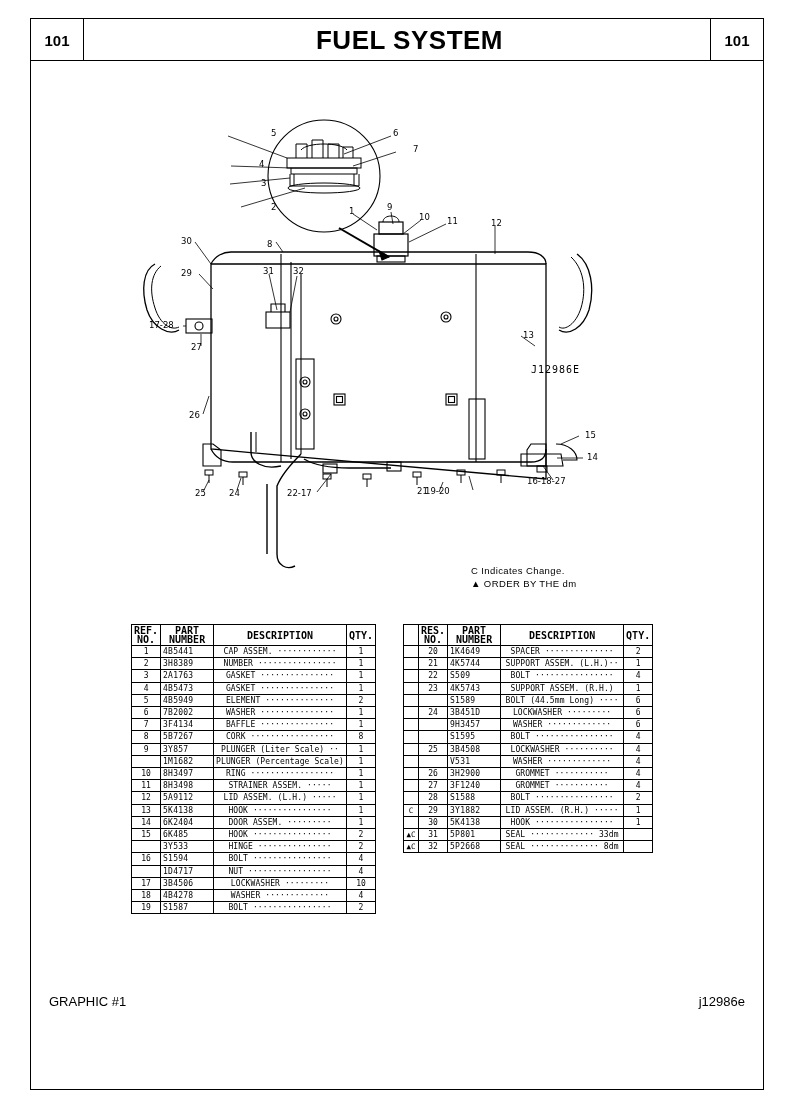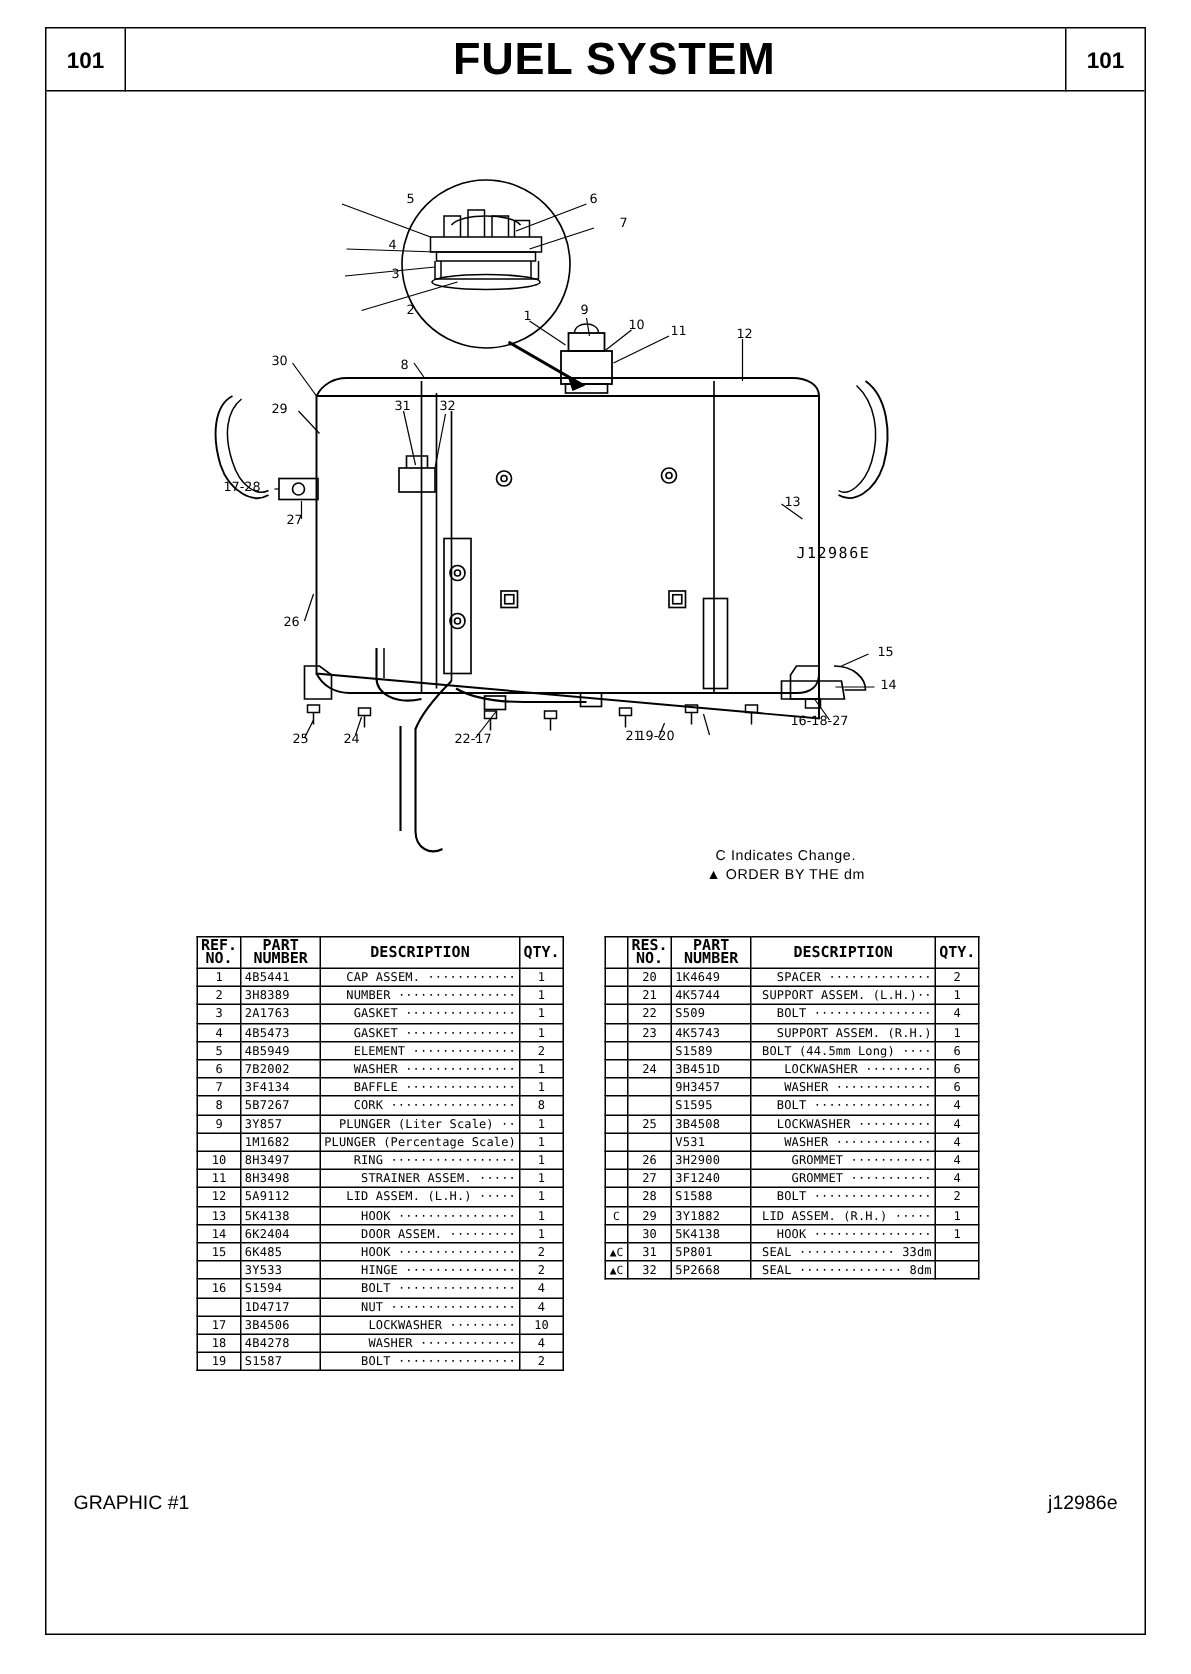"FUEL SYSTEM" .hdr .title { font-size: 30px -> 26px }
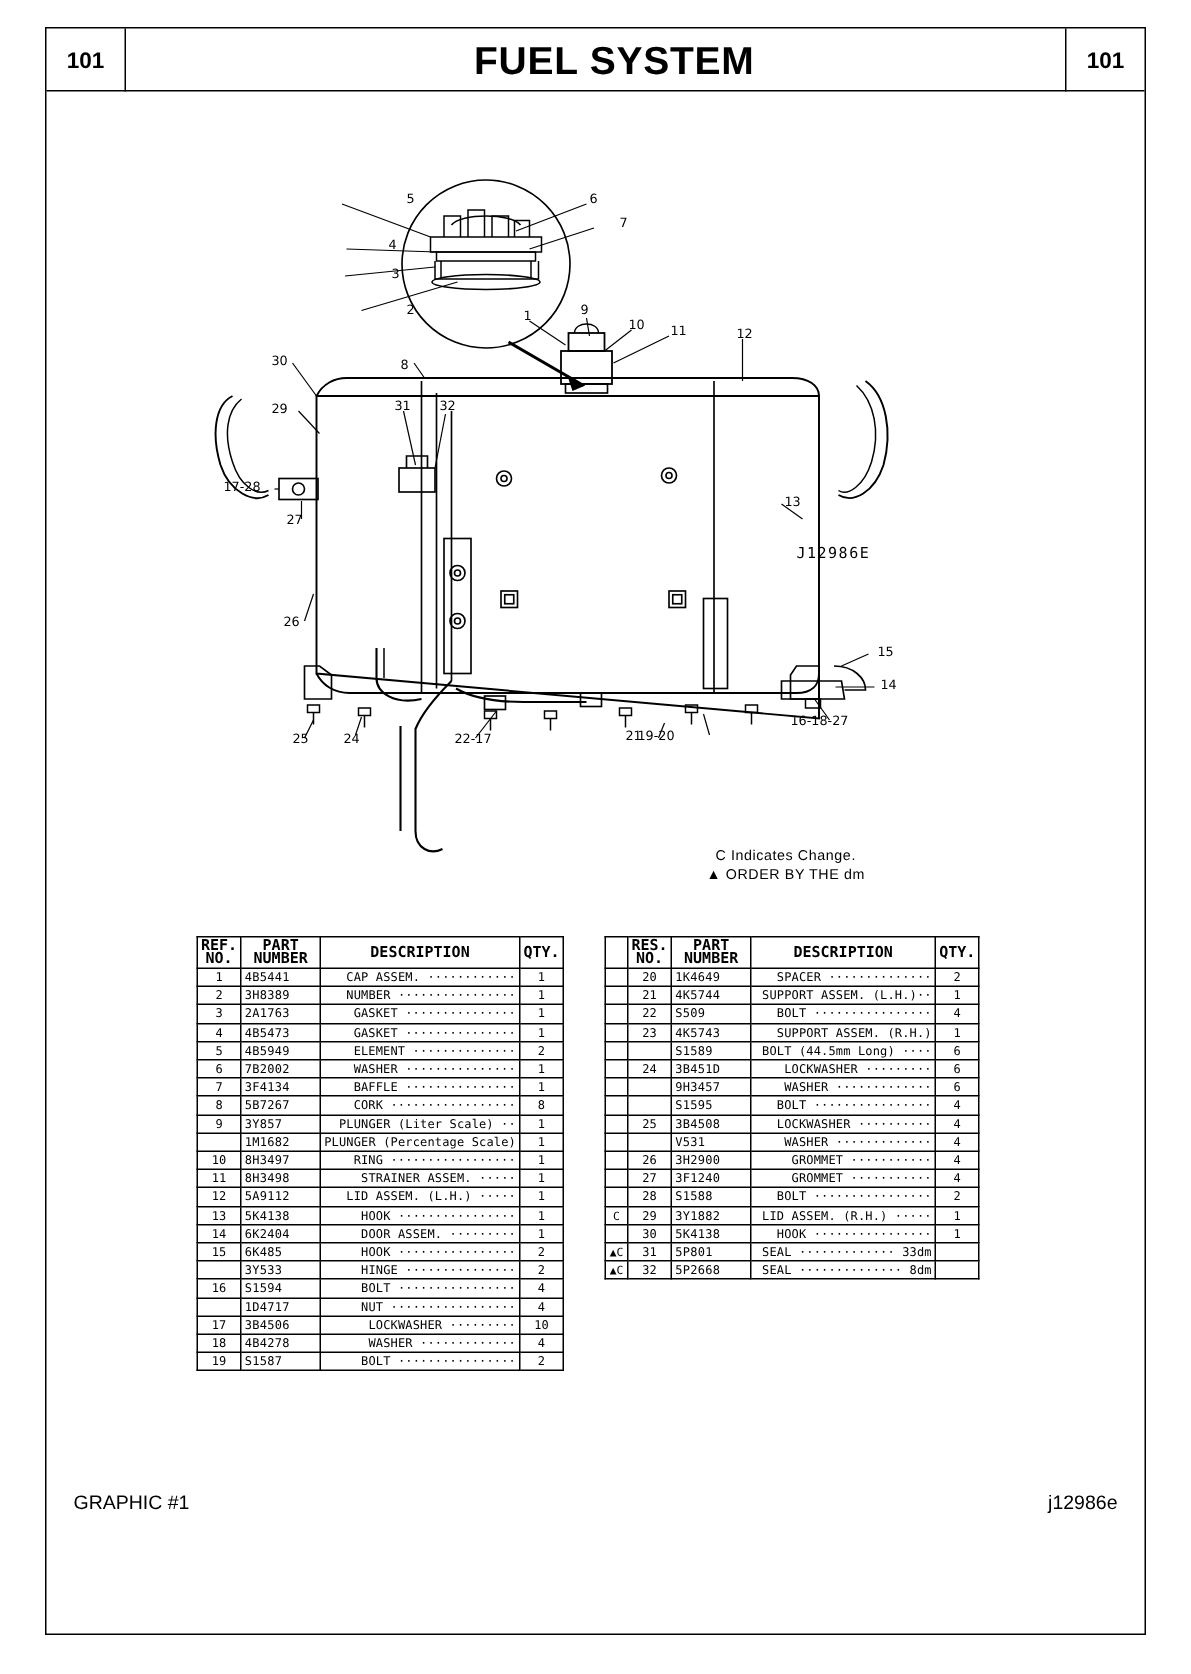"22-17" div.lbl { left: 212px -> 196px }
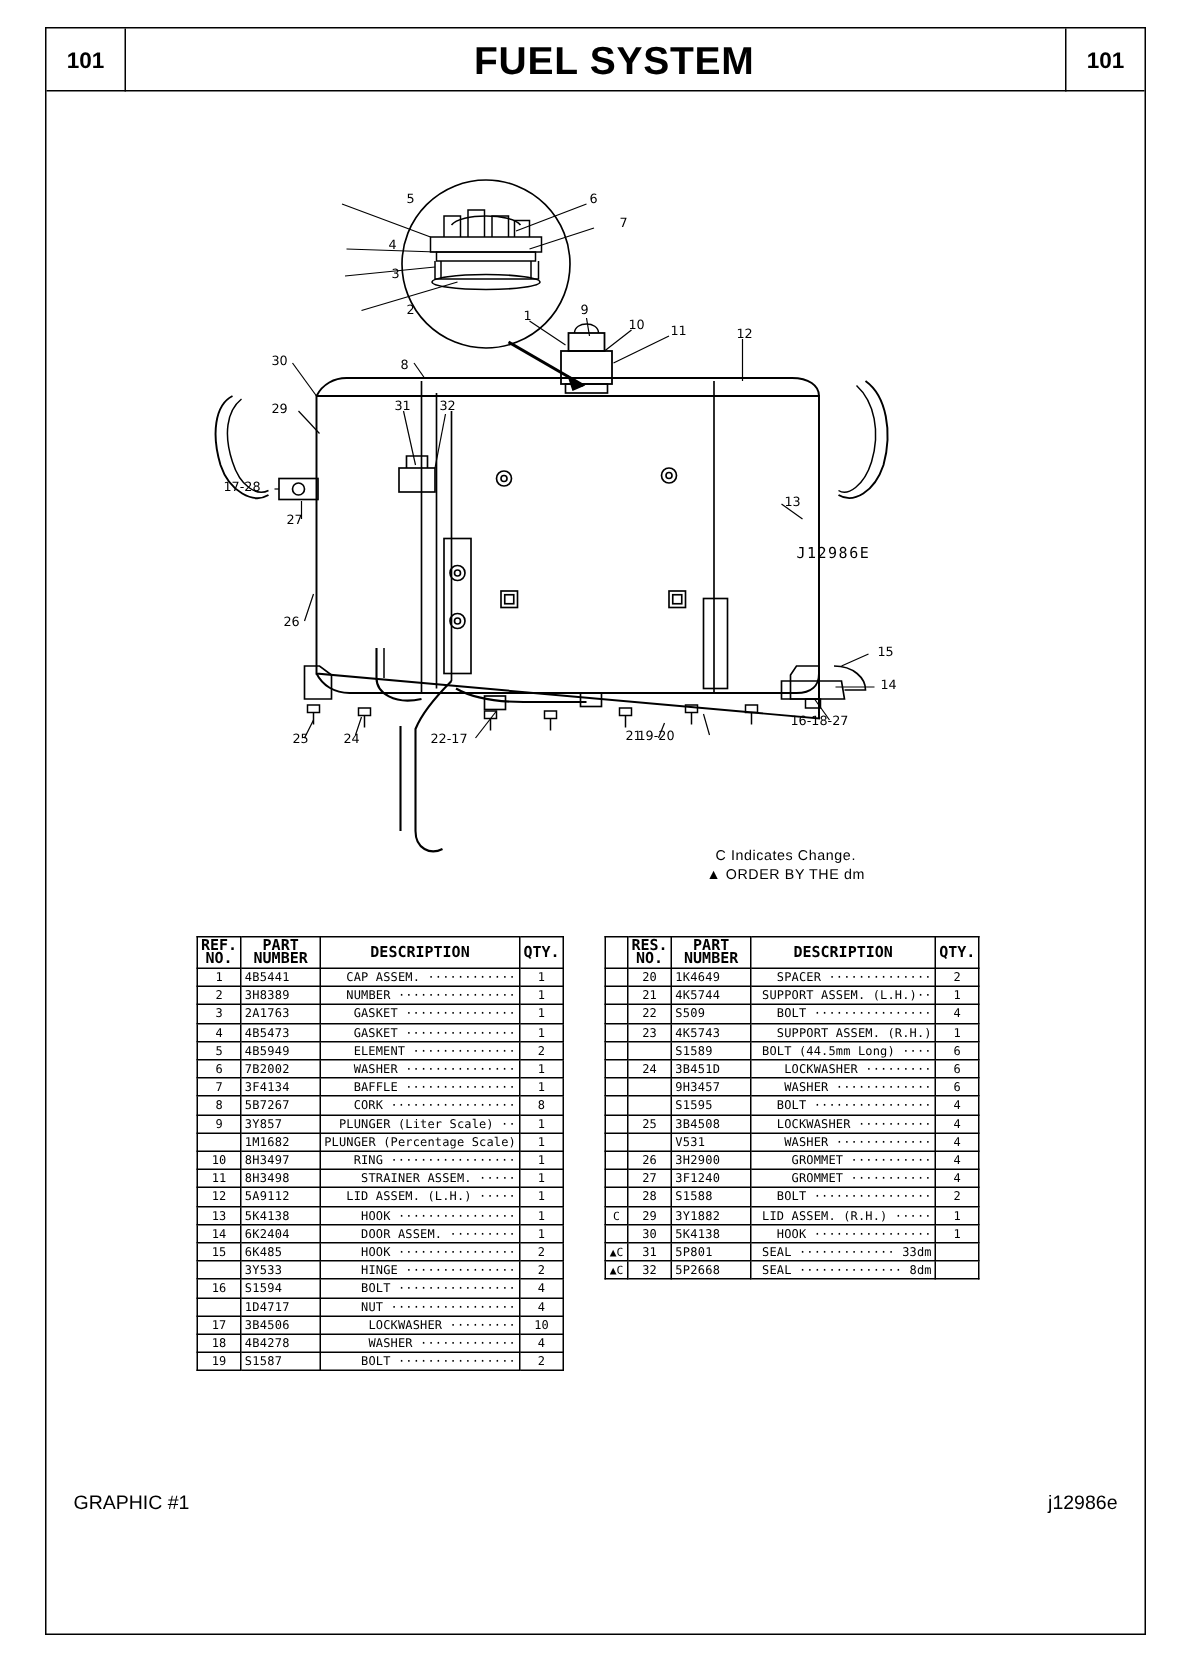"C Indicates Change." .note div { text-align: center -> none }
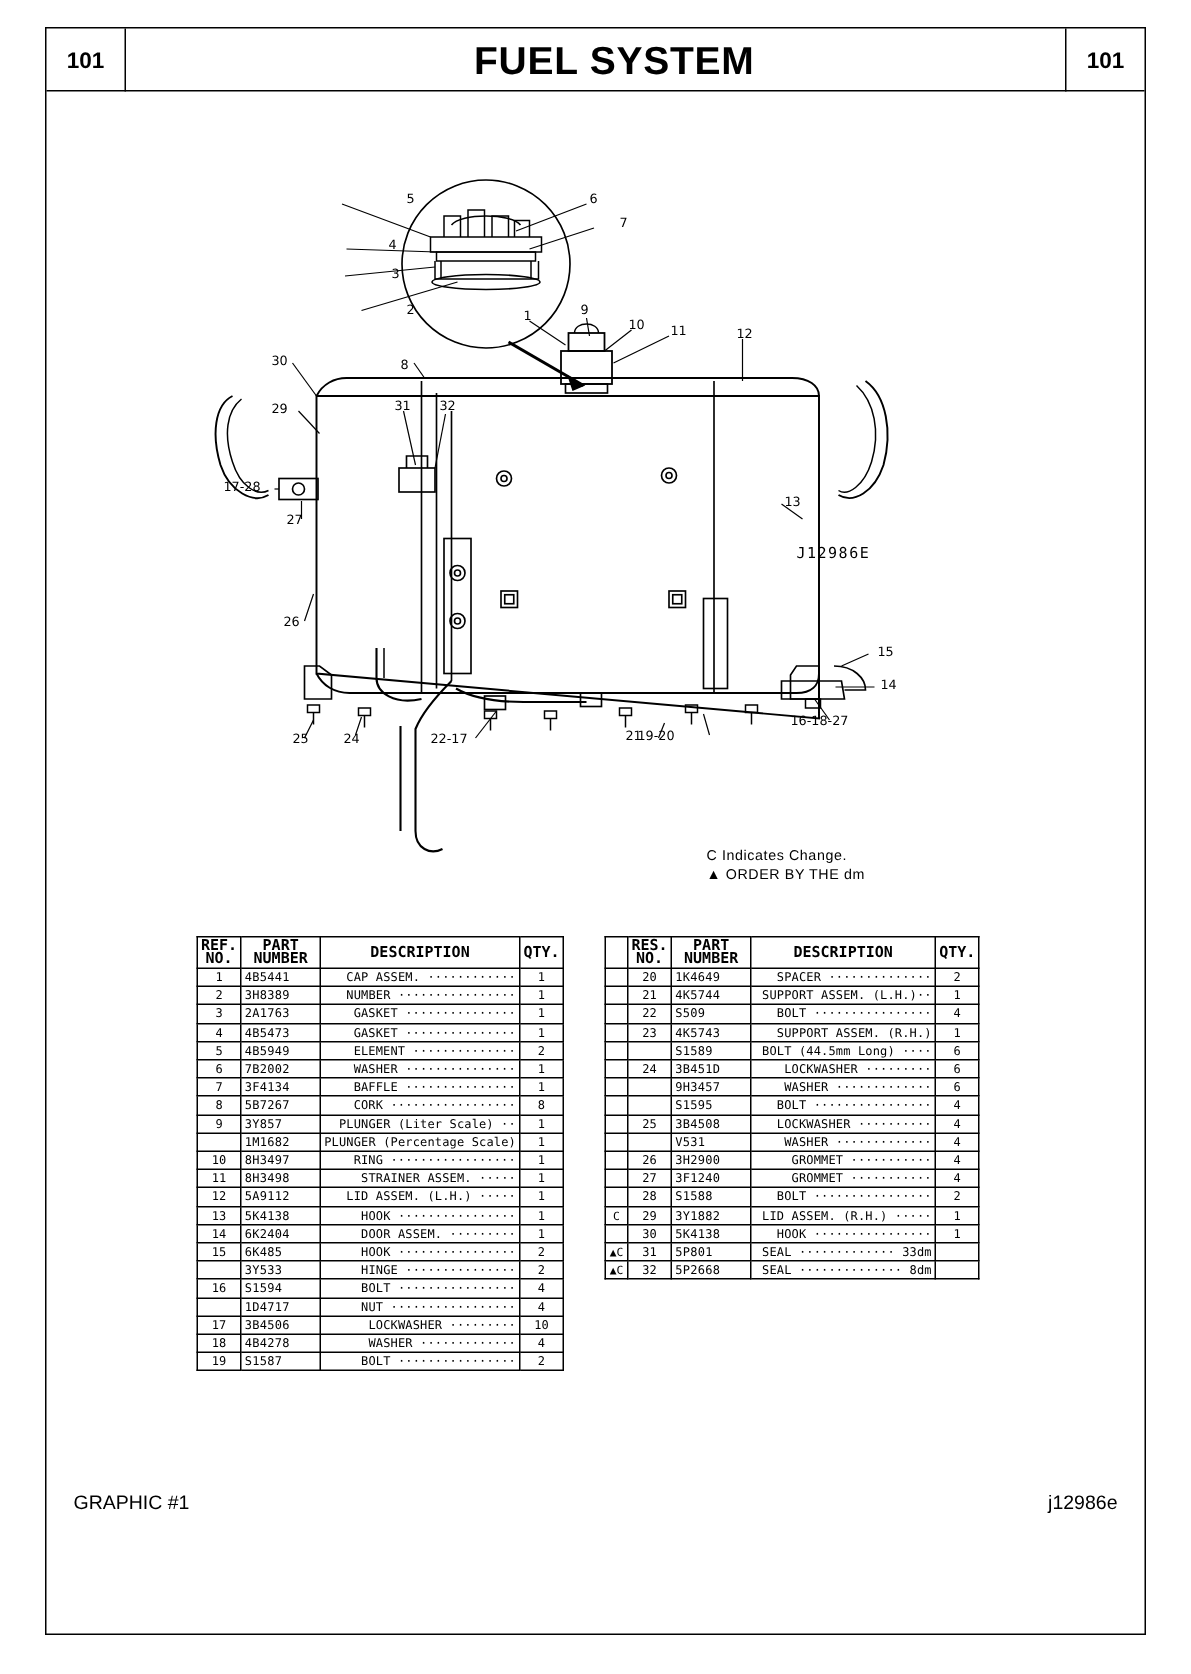"CAP ASSEM. ············" td.desc { text-align: right -> center }
